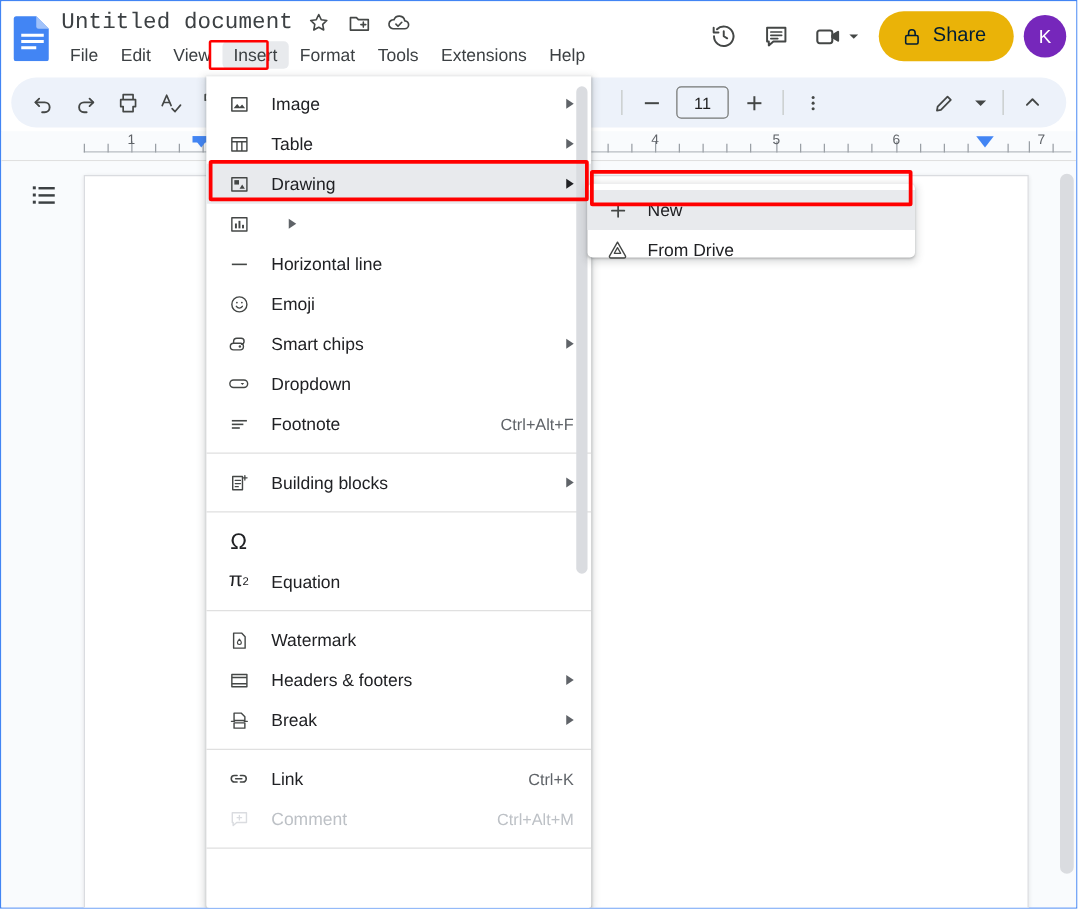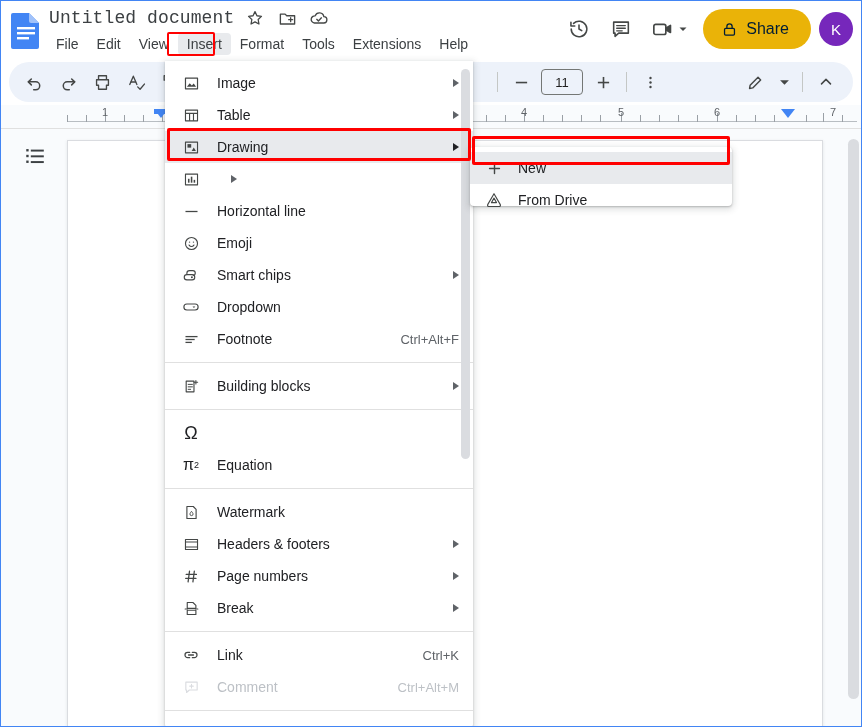"Page numbers" div.mrow { html: <div> <span> <svg> <path></path> </svg> </span> <span>Page numbers</span> <span></span> </div> -> none }
